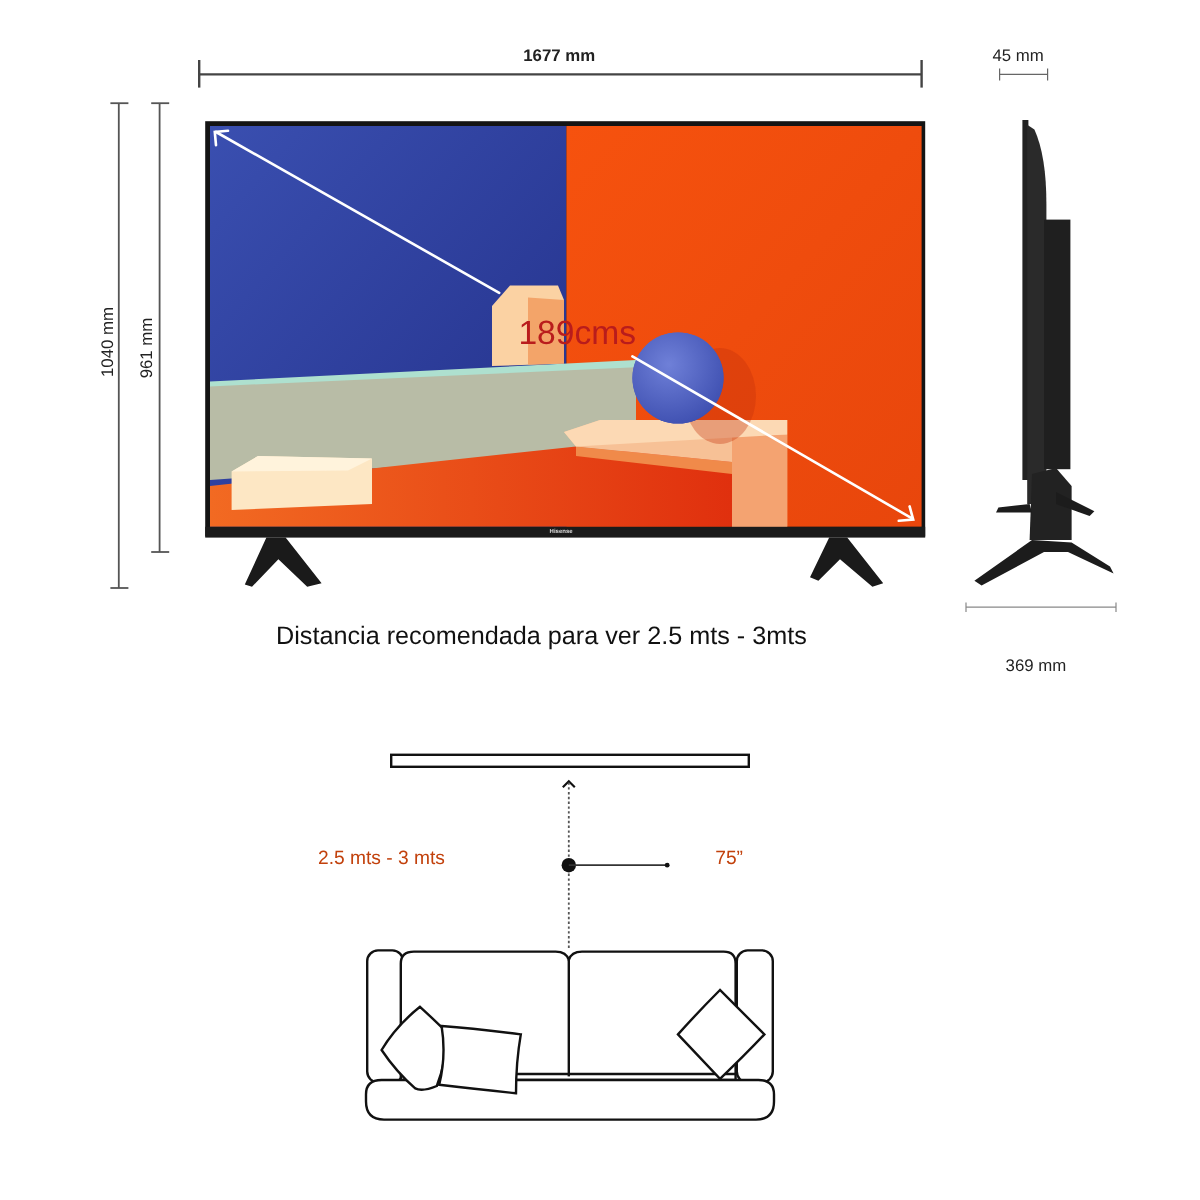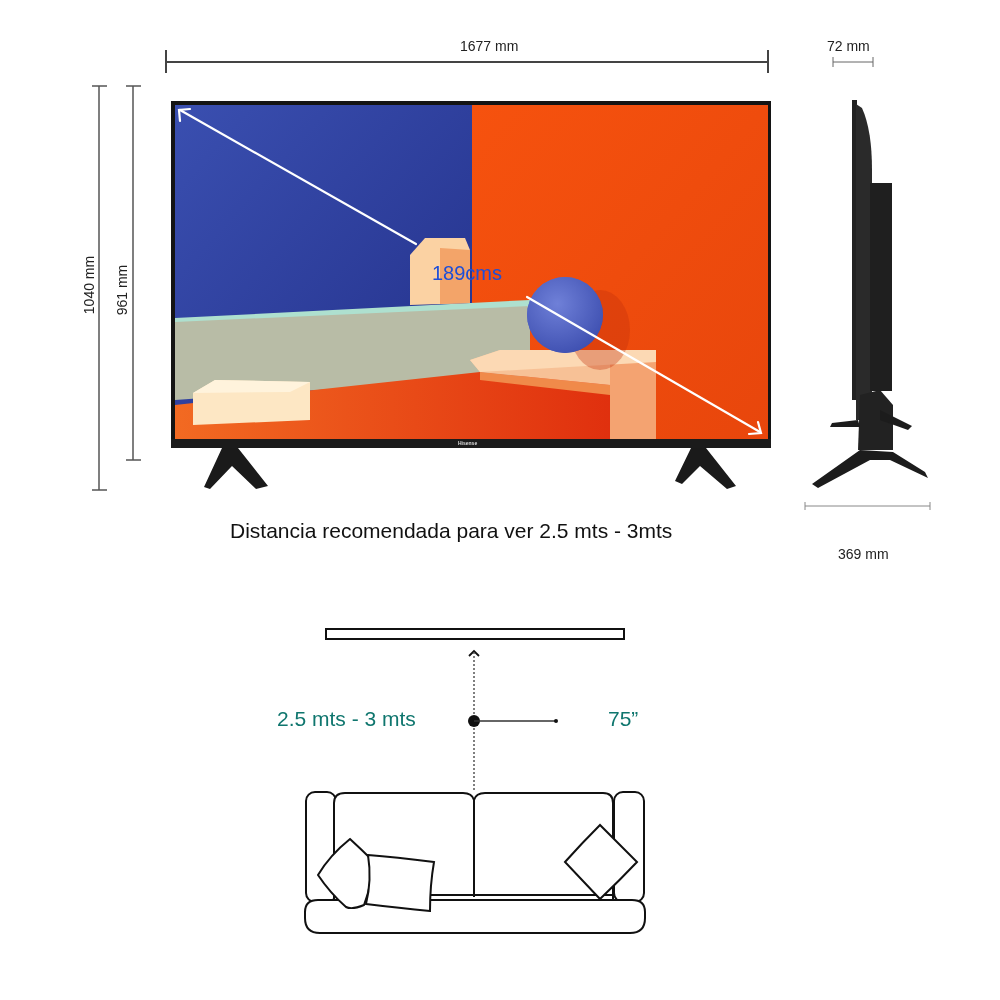"1677 mm" div.abs { font-weight: none -> bold; left: 460px -> 436px }
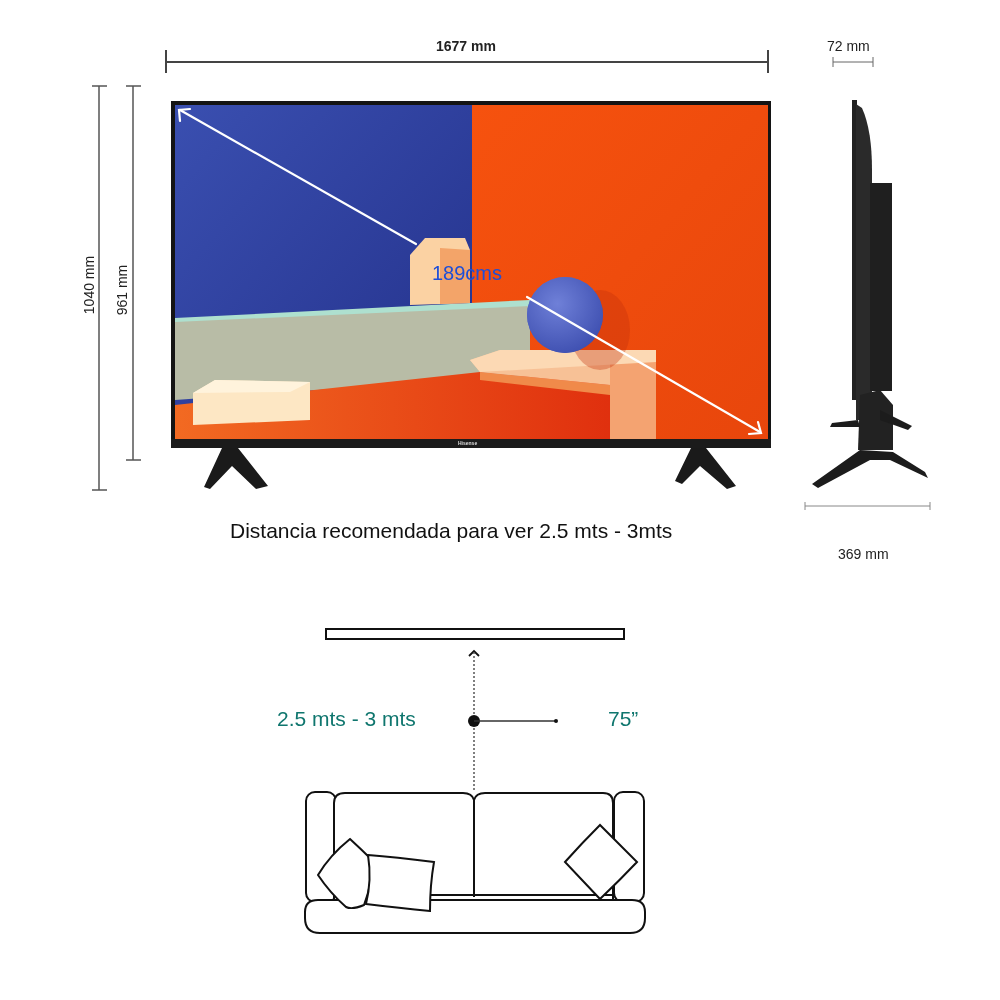"72 mm" div.abs { text: 72 -> 45 }
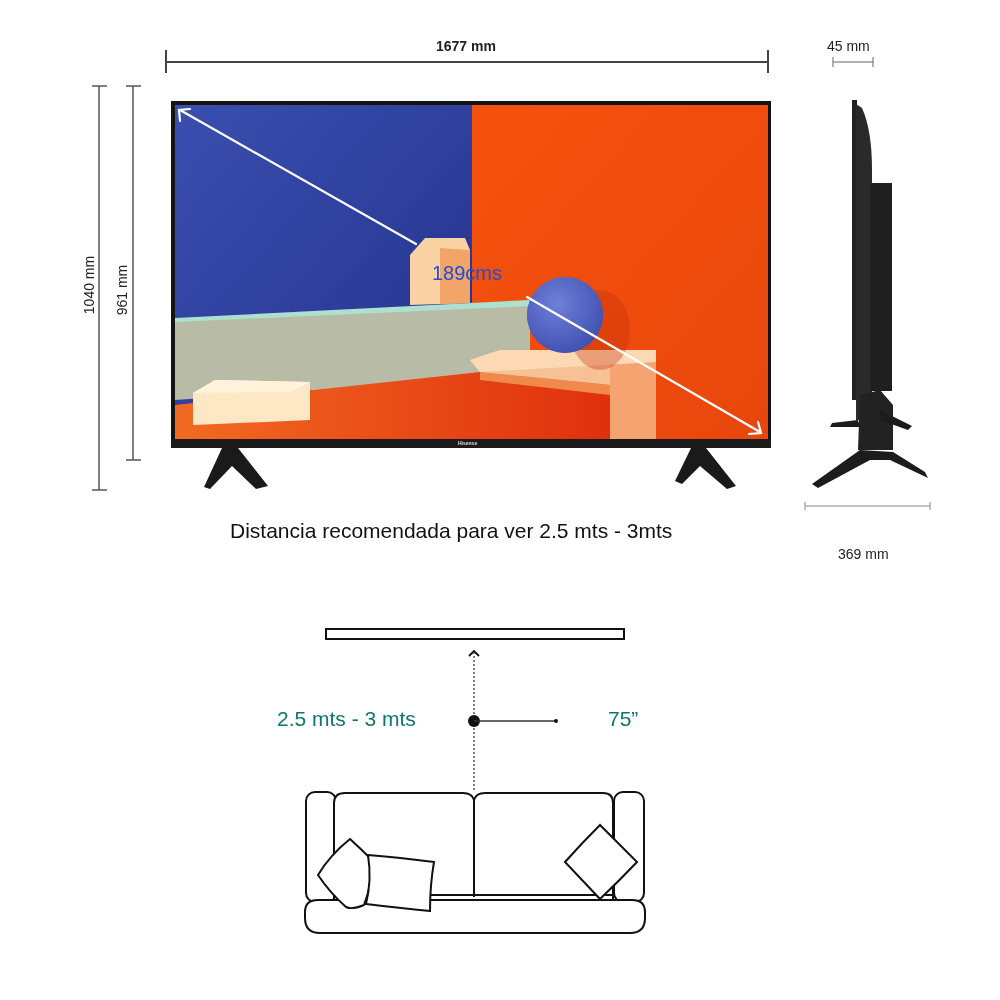"189cms" div.abs { color: #1d4ed8 -> #b91c1c; font-size: 20px -> 28px }
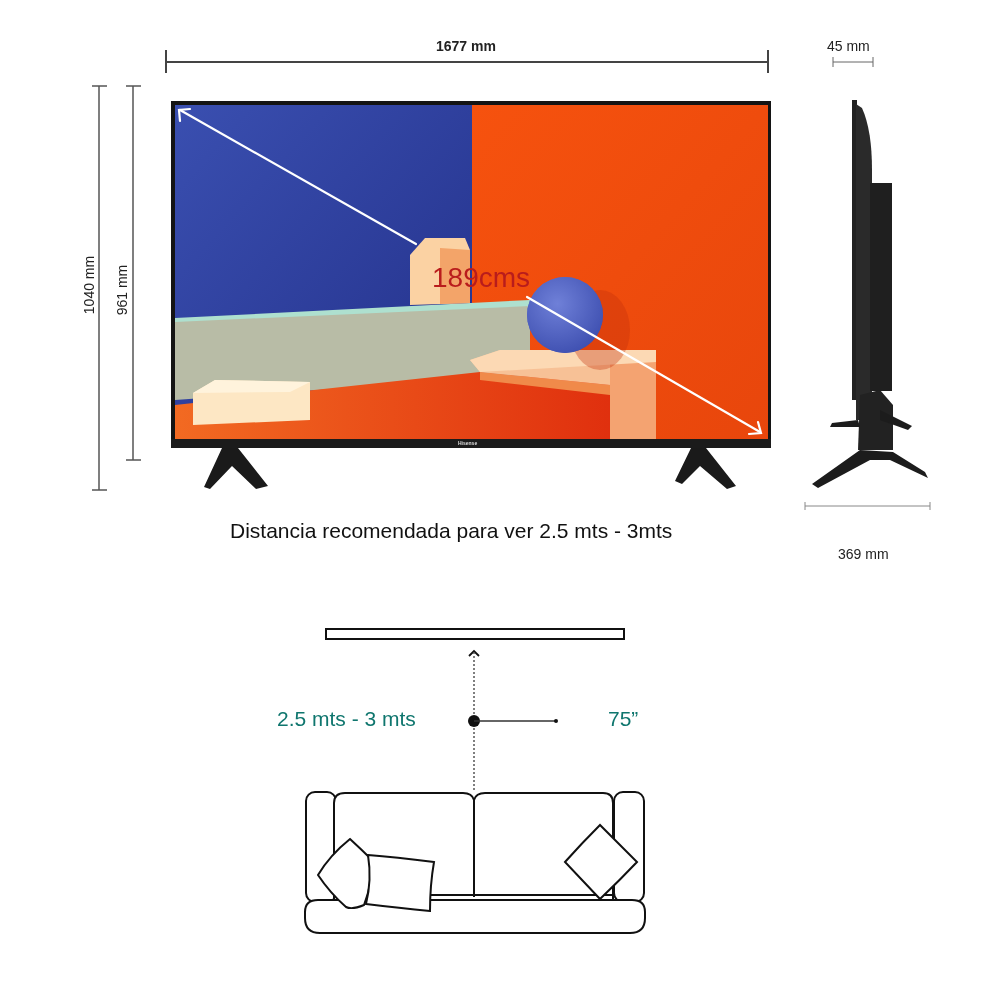"2.5 mts - 3 mts" .big-label { color: #0f766e -> #c2410c; font-size: 21px -> 16px; margin-left: 12px -> none }
